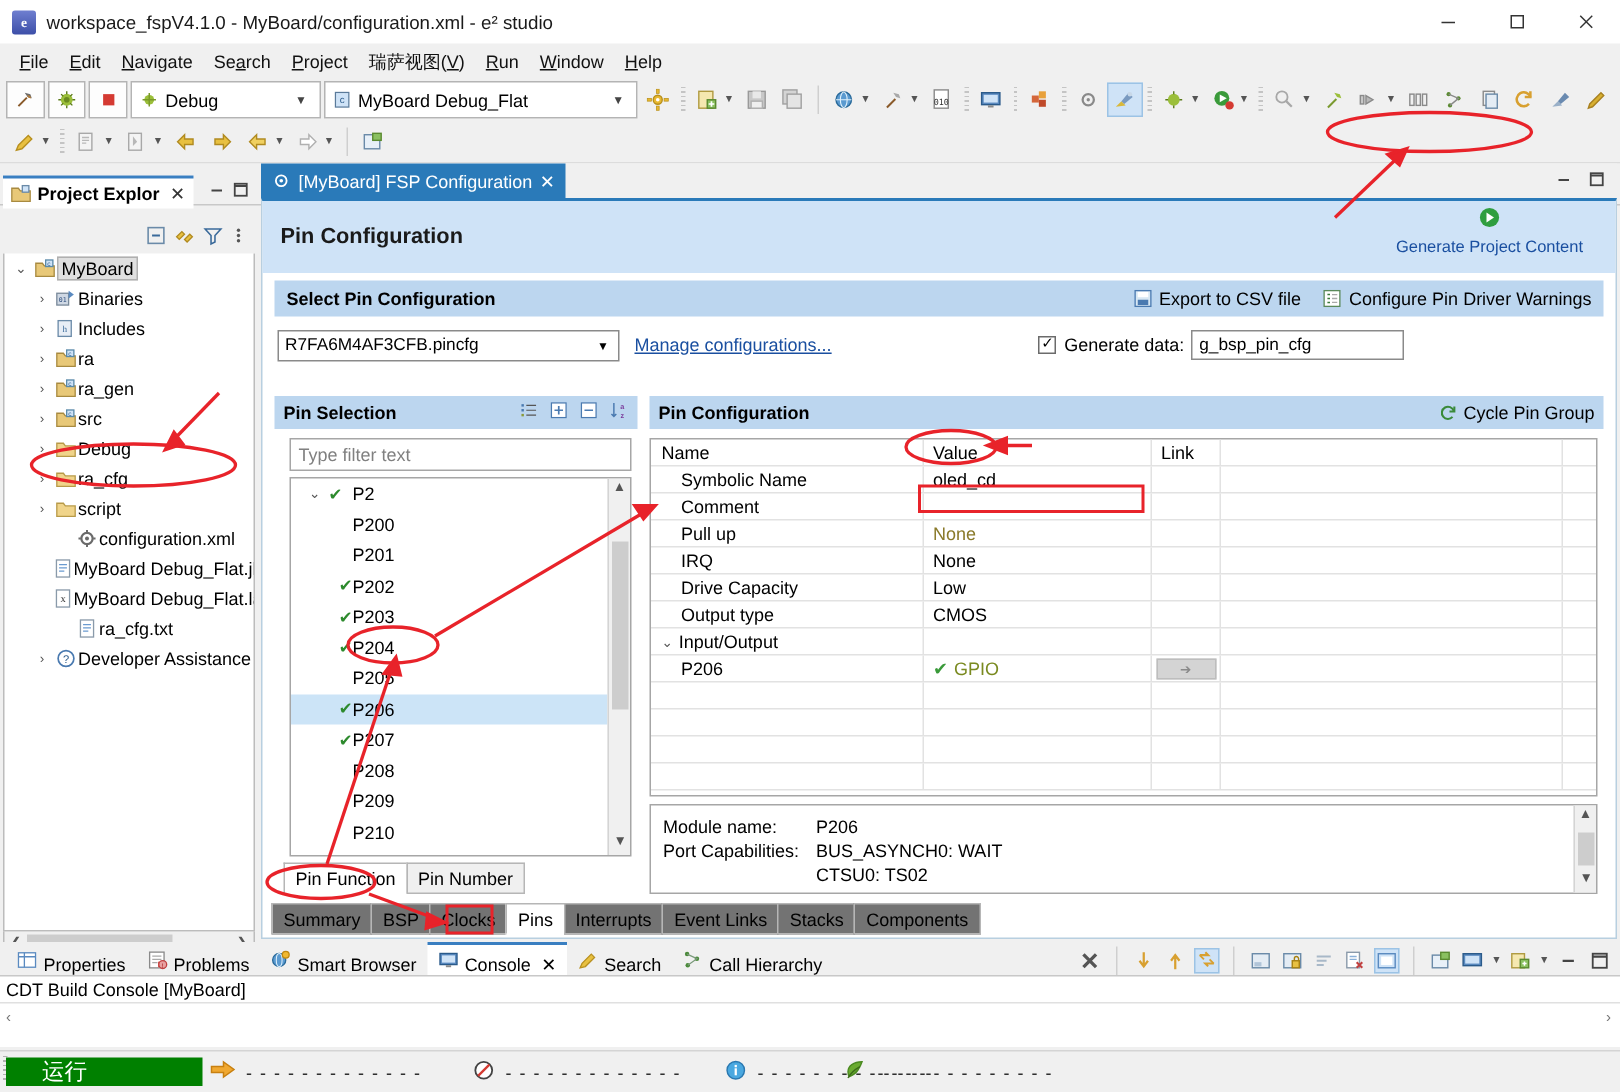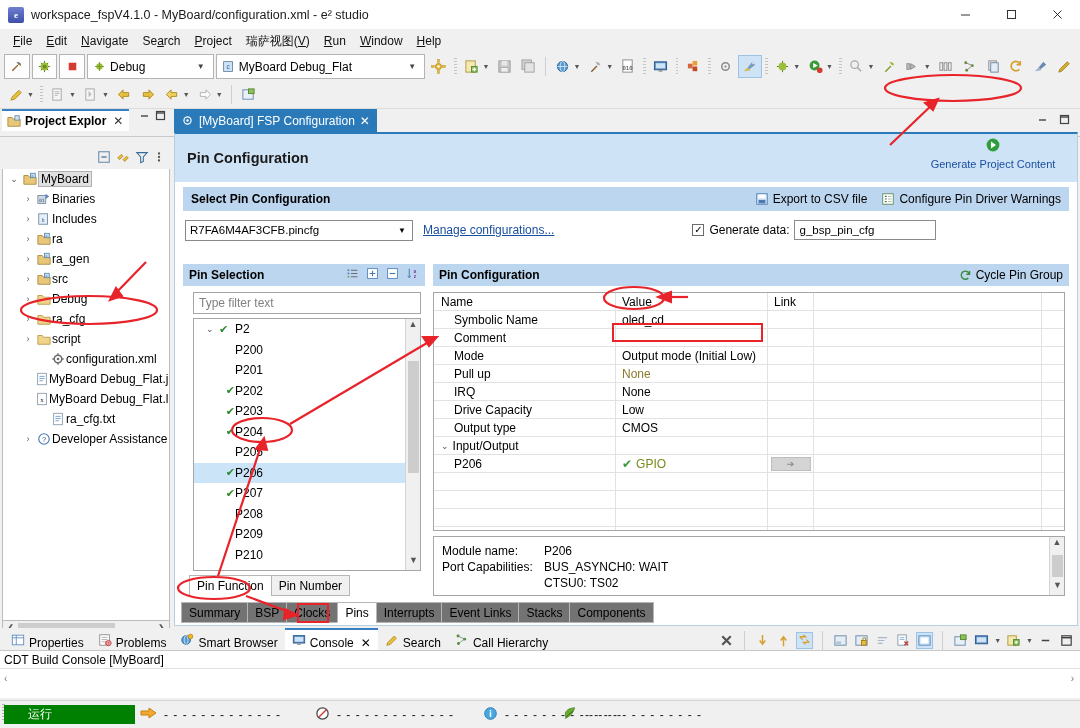"Project Explor" .vtab-row { align-items: flex-start -> center }
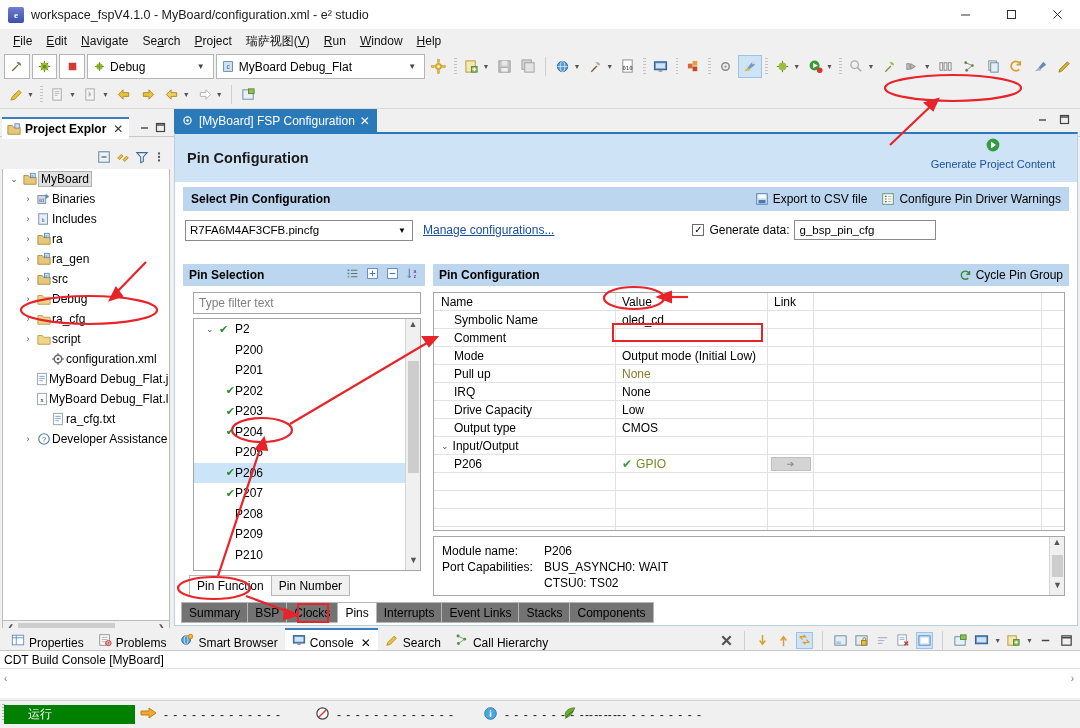"Mode" div.ctr { html: <div> <div> <span>Mode</span> </div> <div> <span>Output mode (Initial Low)</span> </div> <div></div> <div></div> <div></div> </div> -> none }
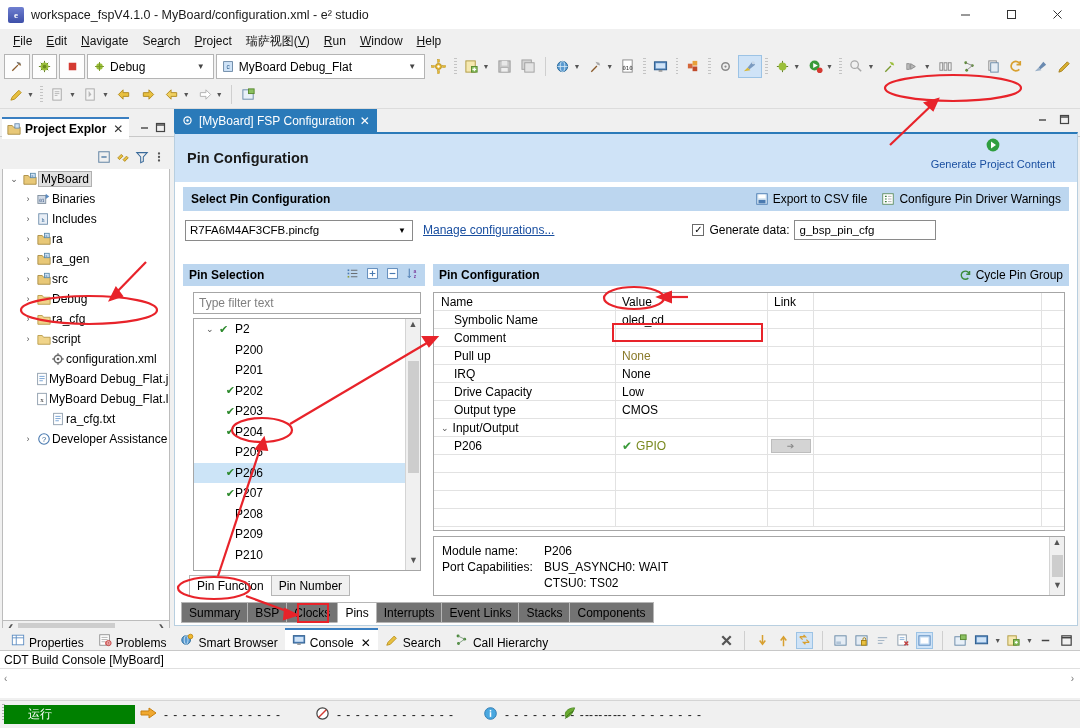"运行" .runchip { font-size: 12px -> 15px }
